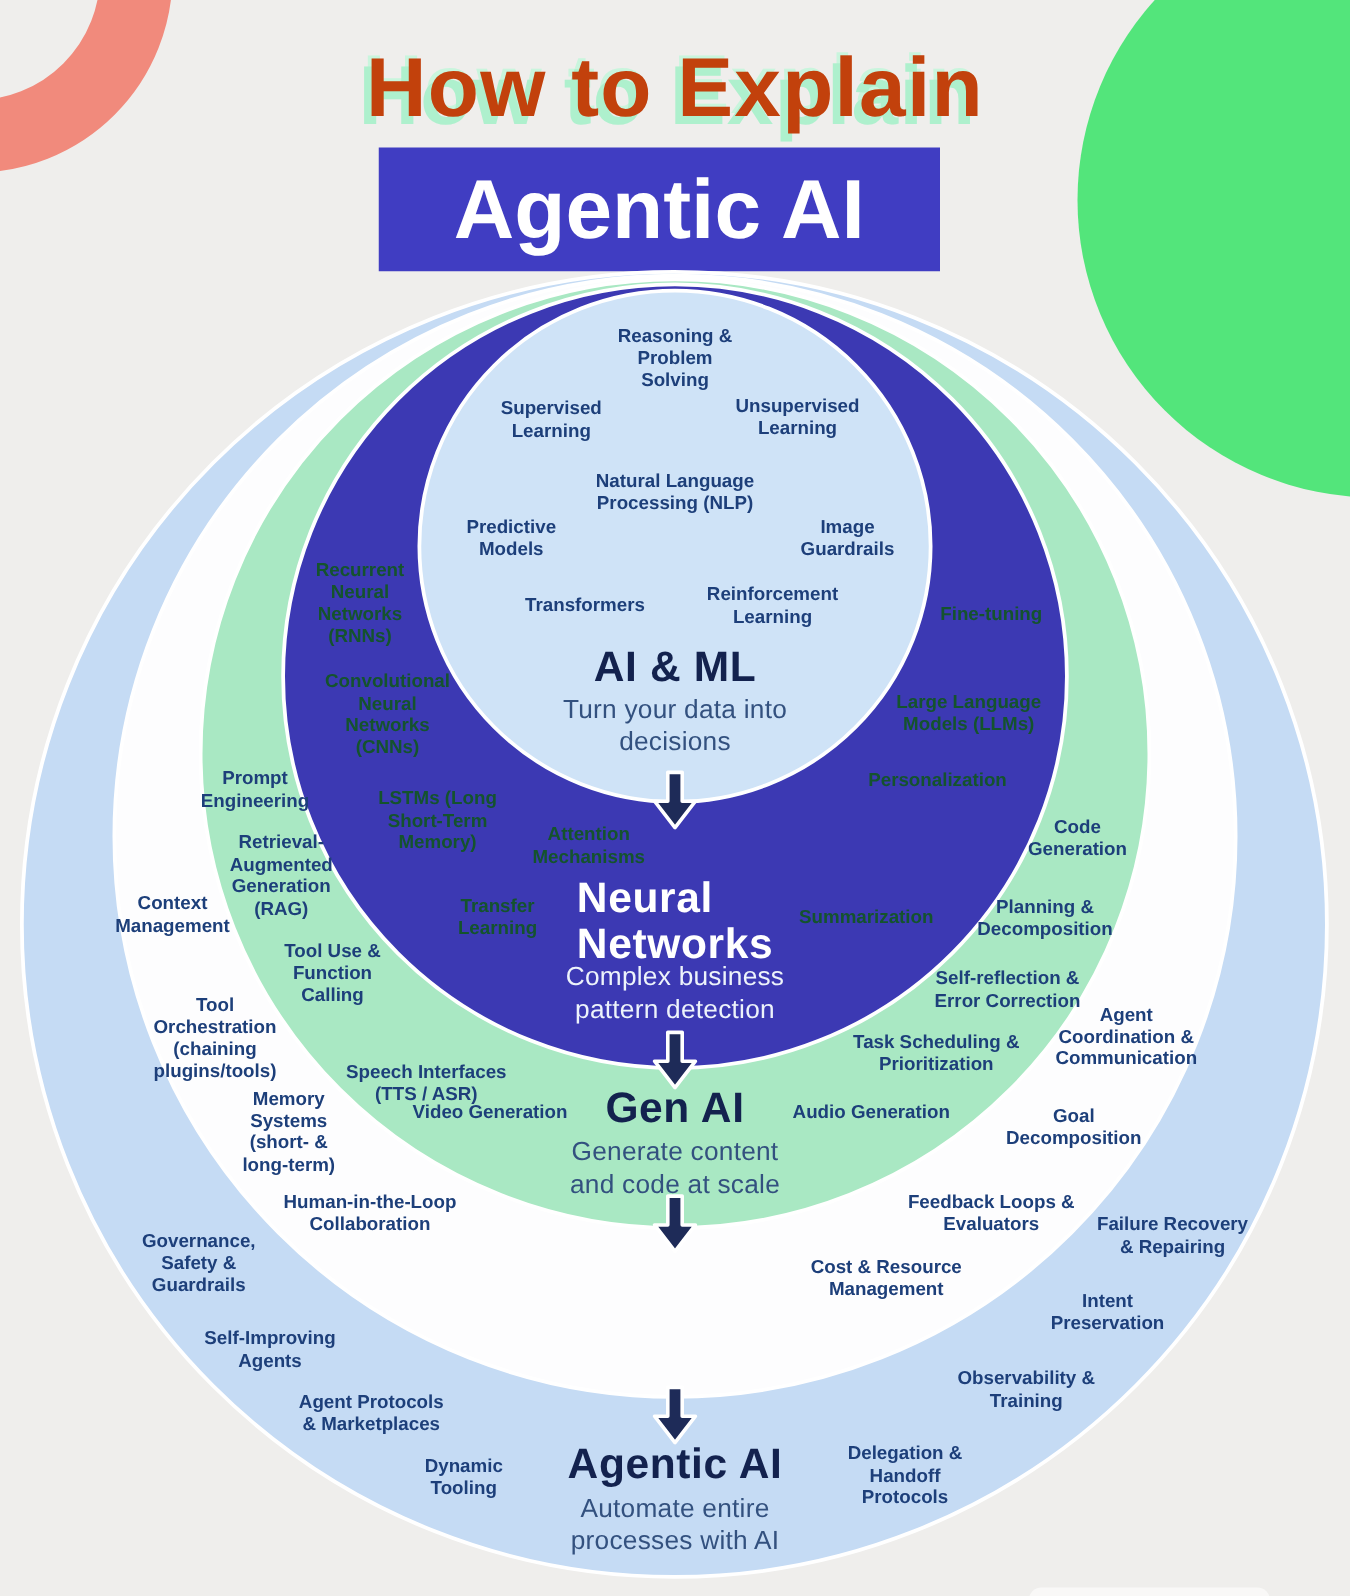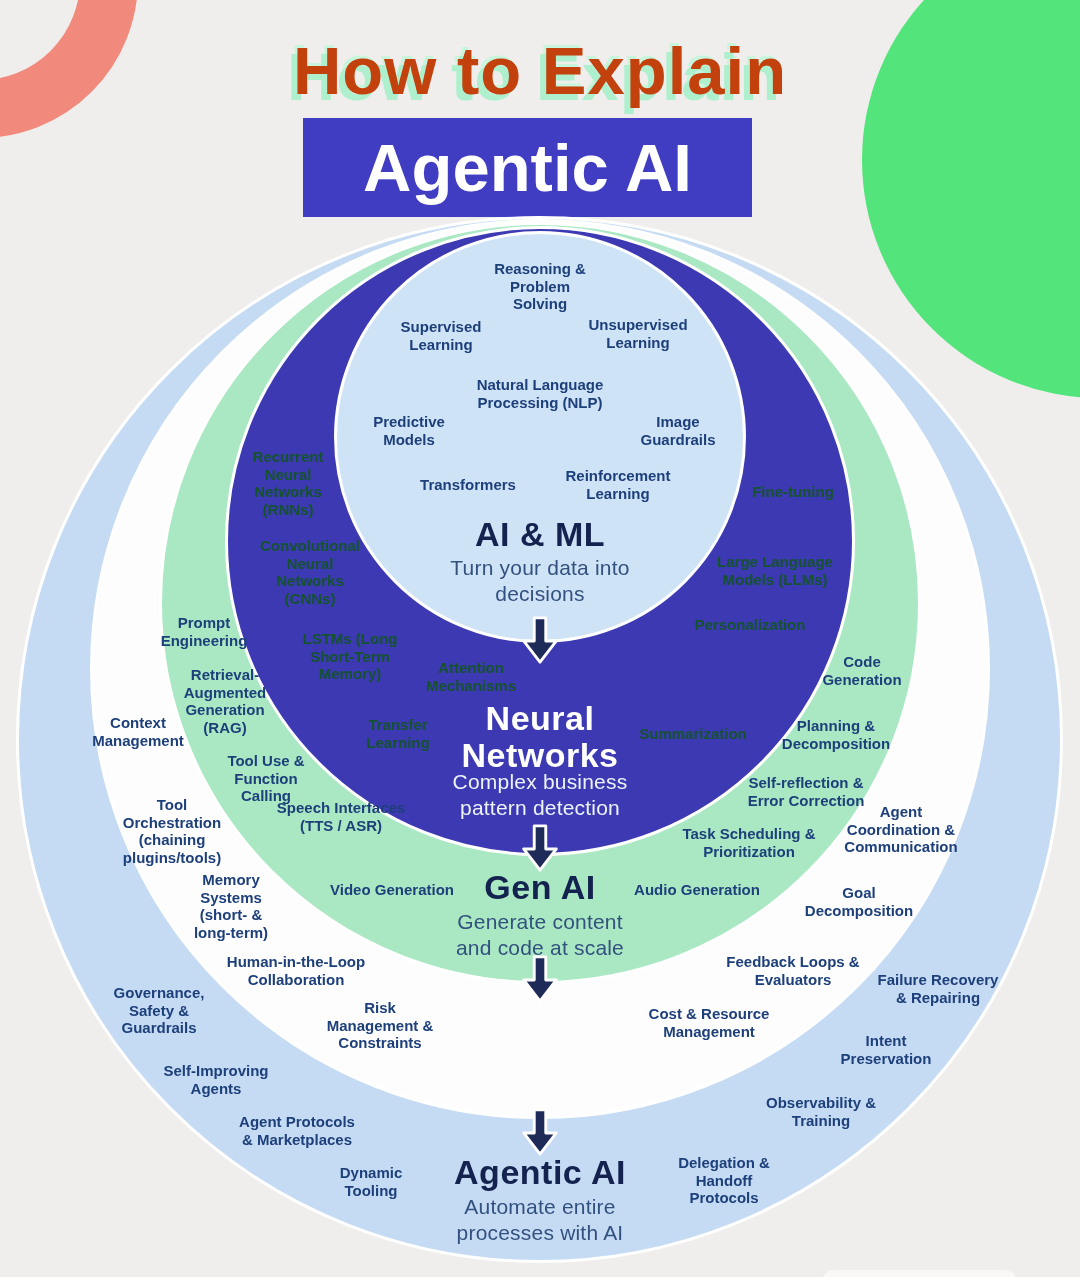"AI & ML" .sec-title { text-align: center -> none }
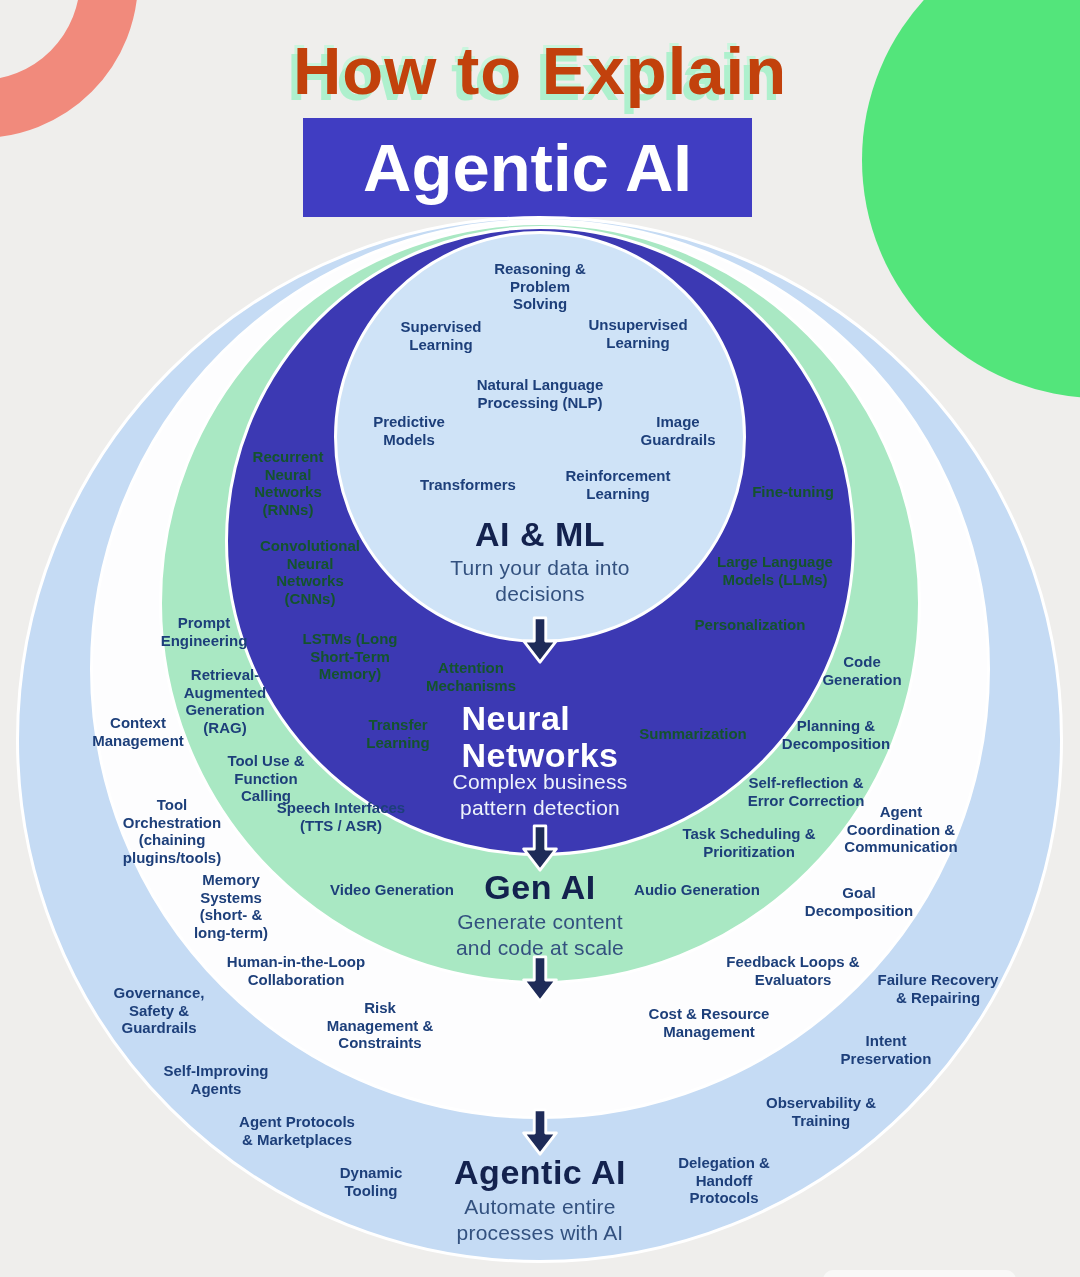"Speech Interfaces" div.lbl { top: 817px -> 867px }
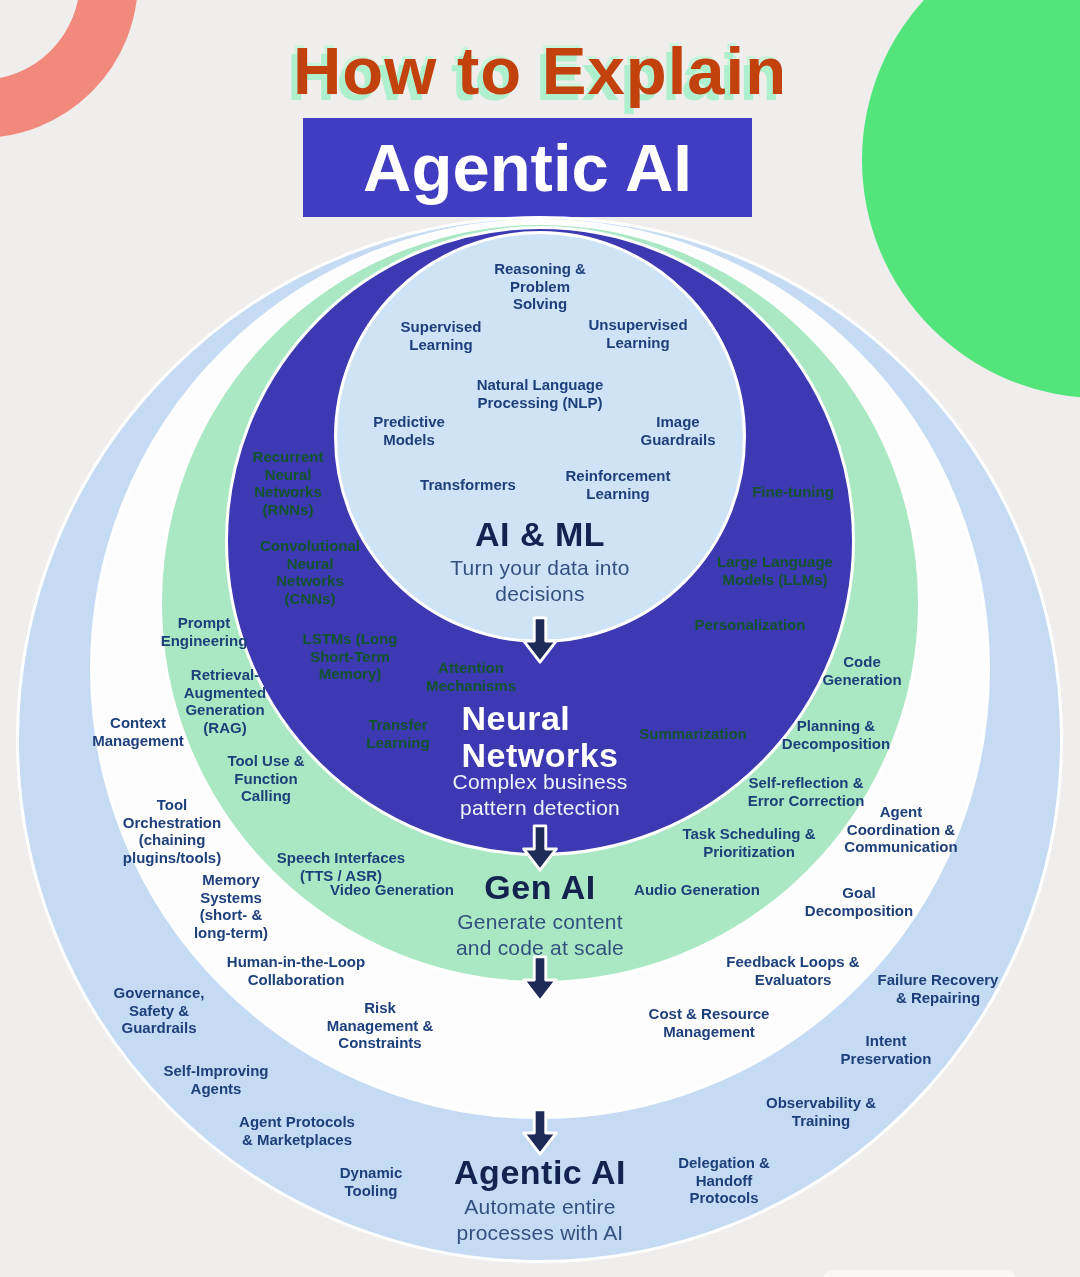"Risk" div.lbl { html: <div>Risk Management &amp; Constraints</div> -> none }
